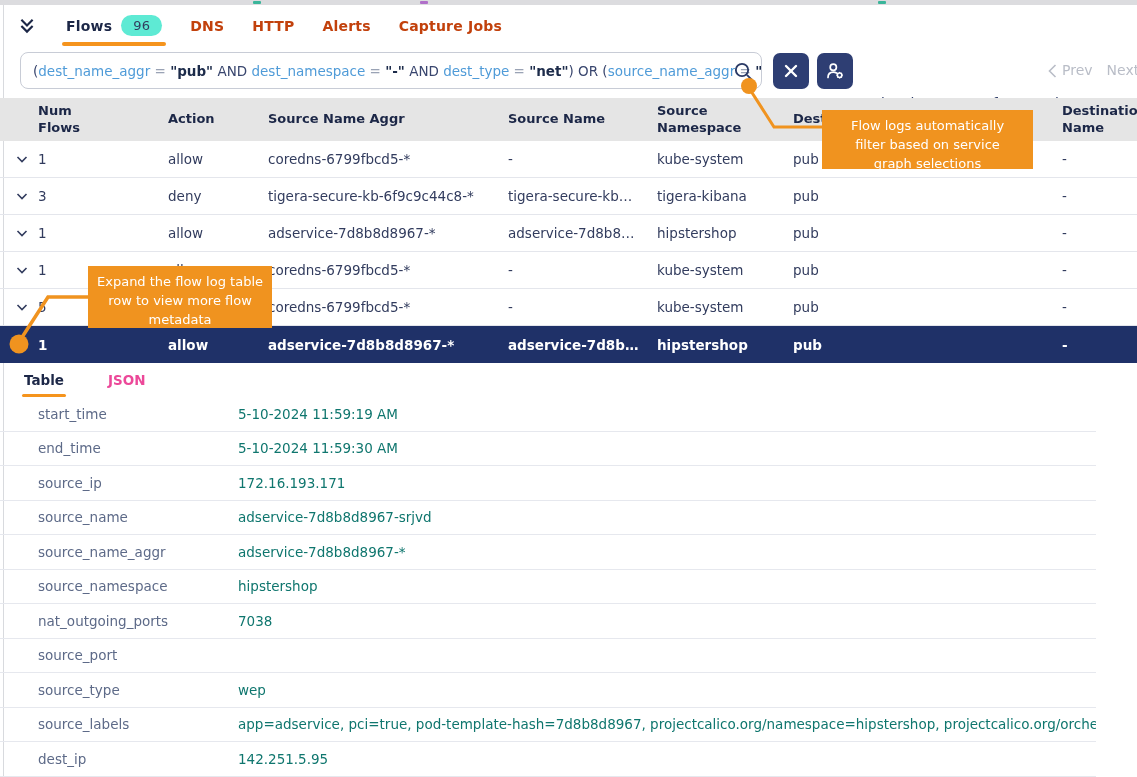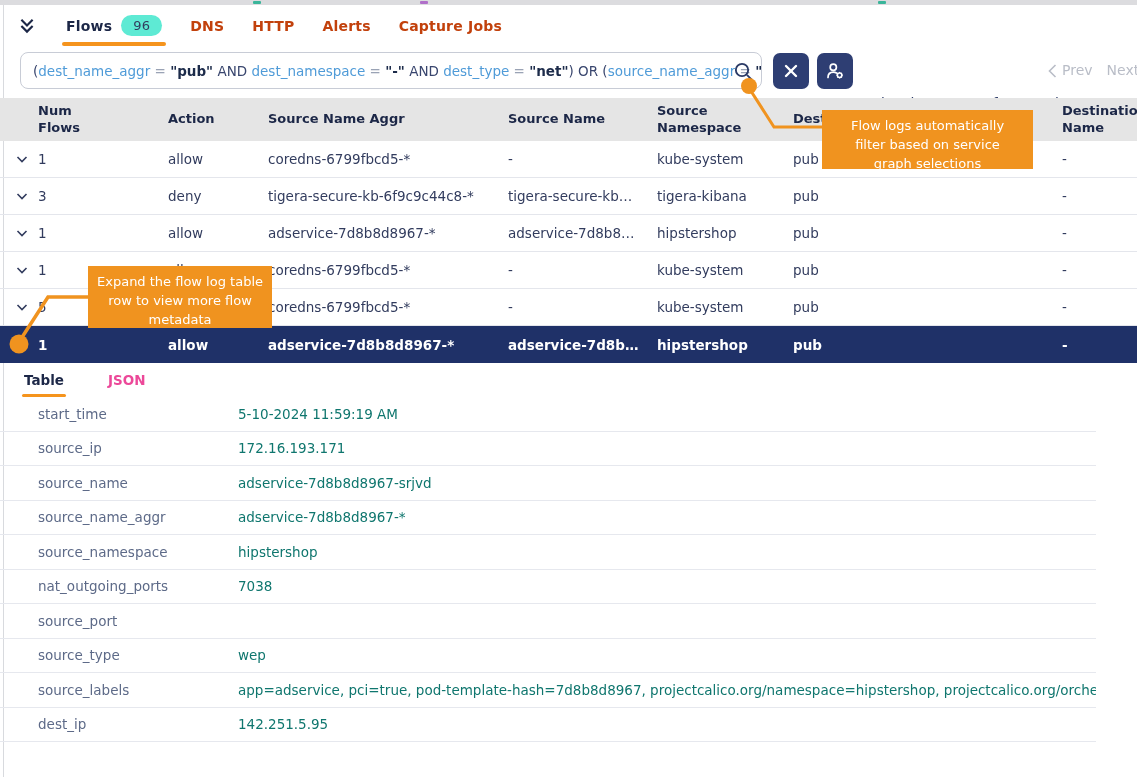"end_time" div.detail-row { html: none -> <div> <span>end_time</span> <span>5-10-2024 11:59:30 AM</span> </div> }
